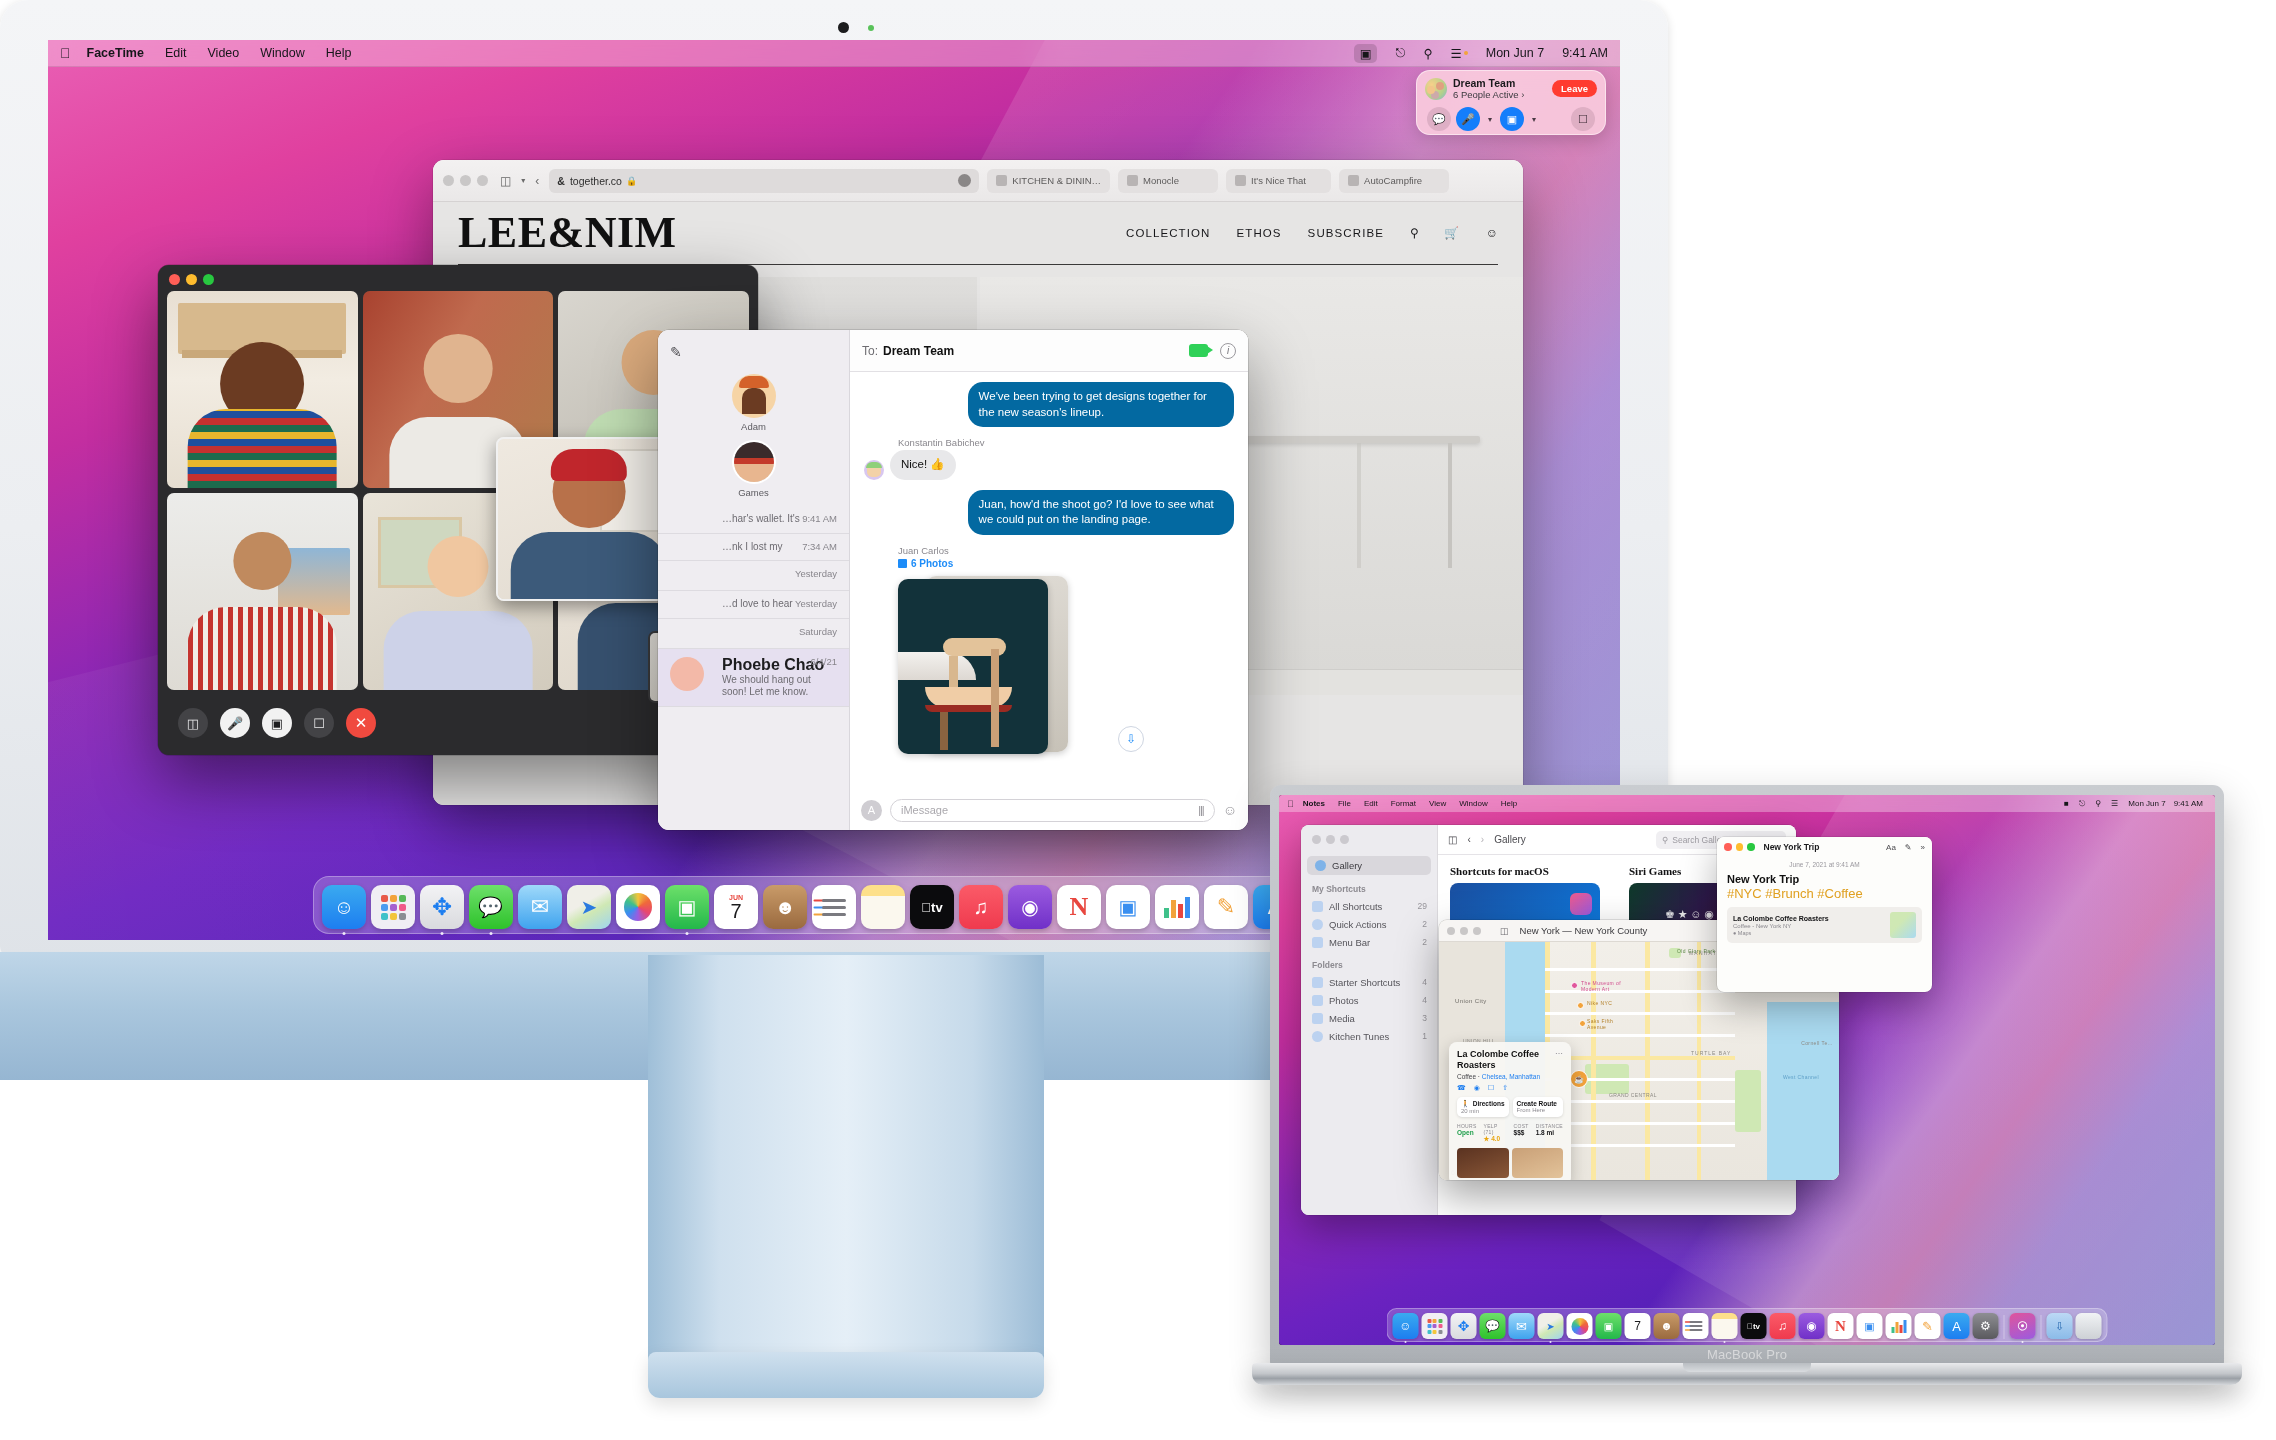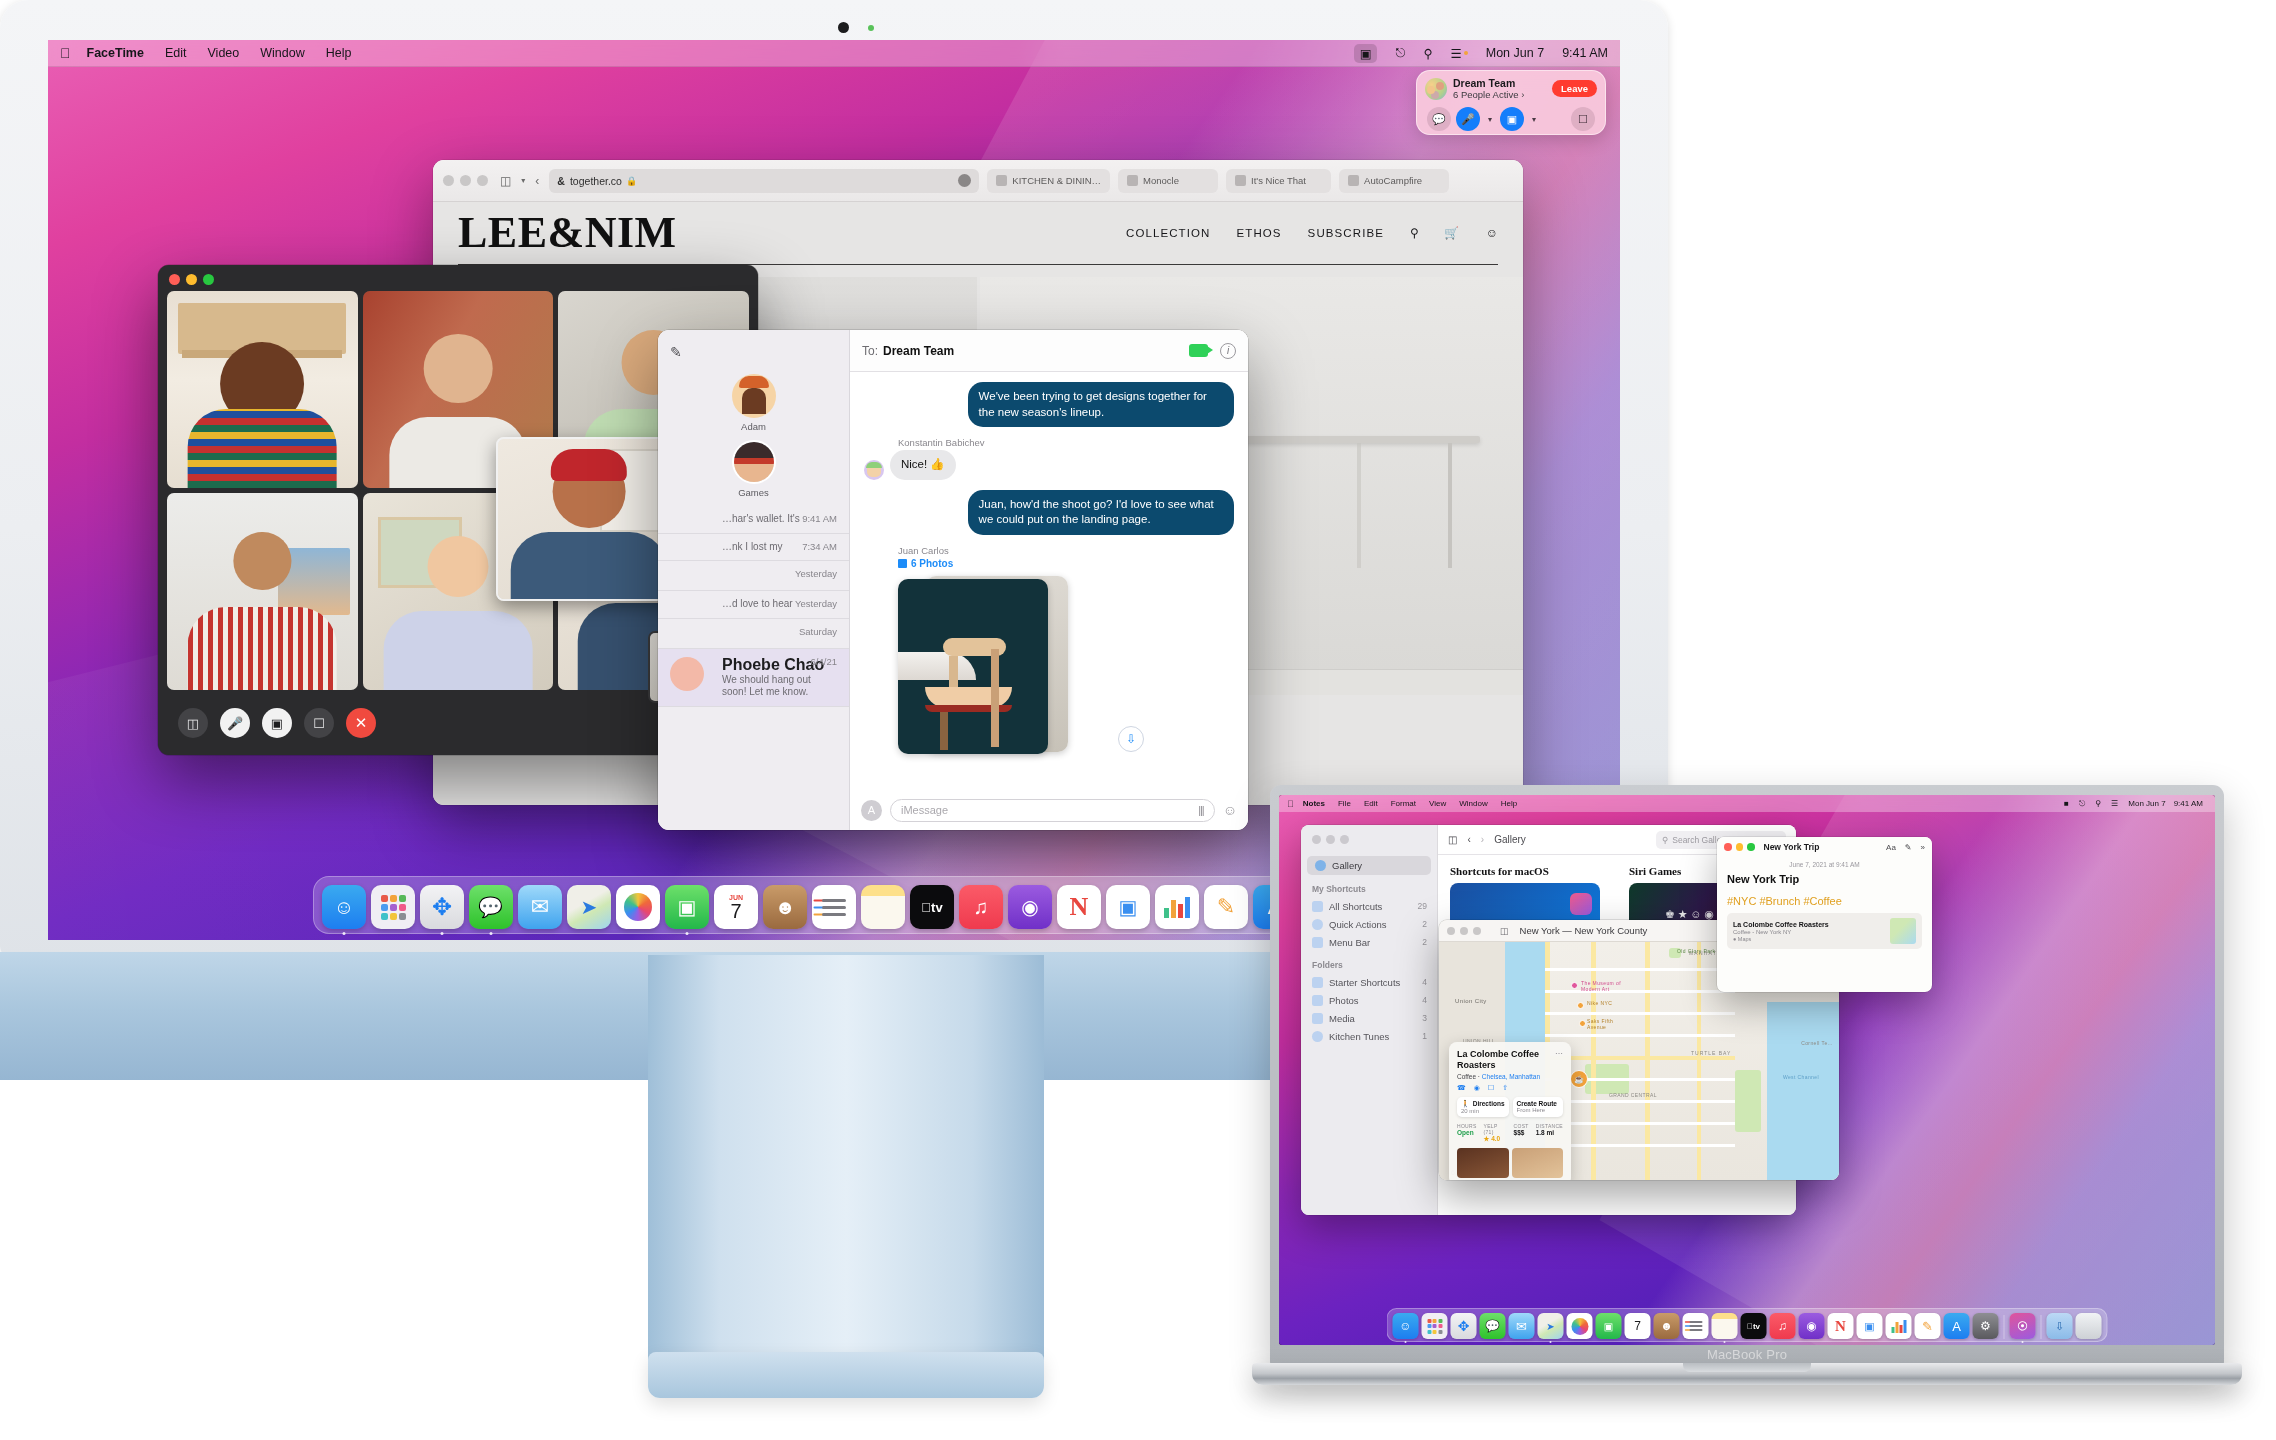"We've been trying to get" .bub.me { background: #0c4a6e -> #0369a1 }
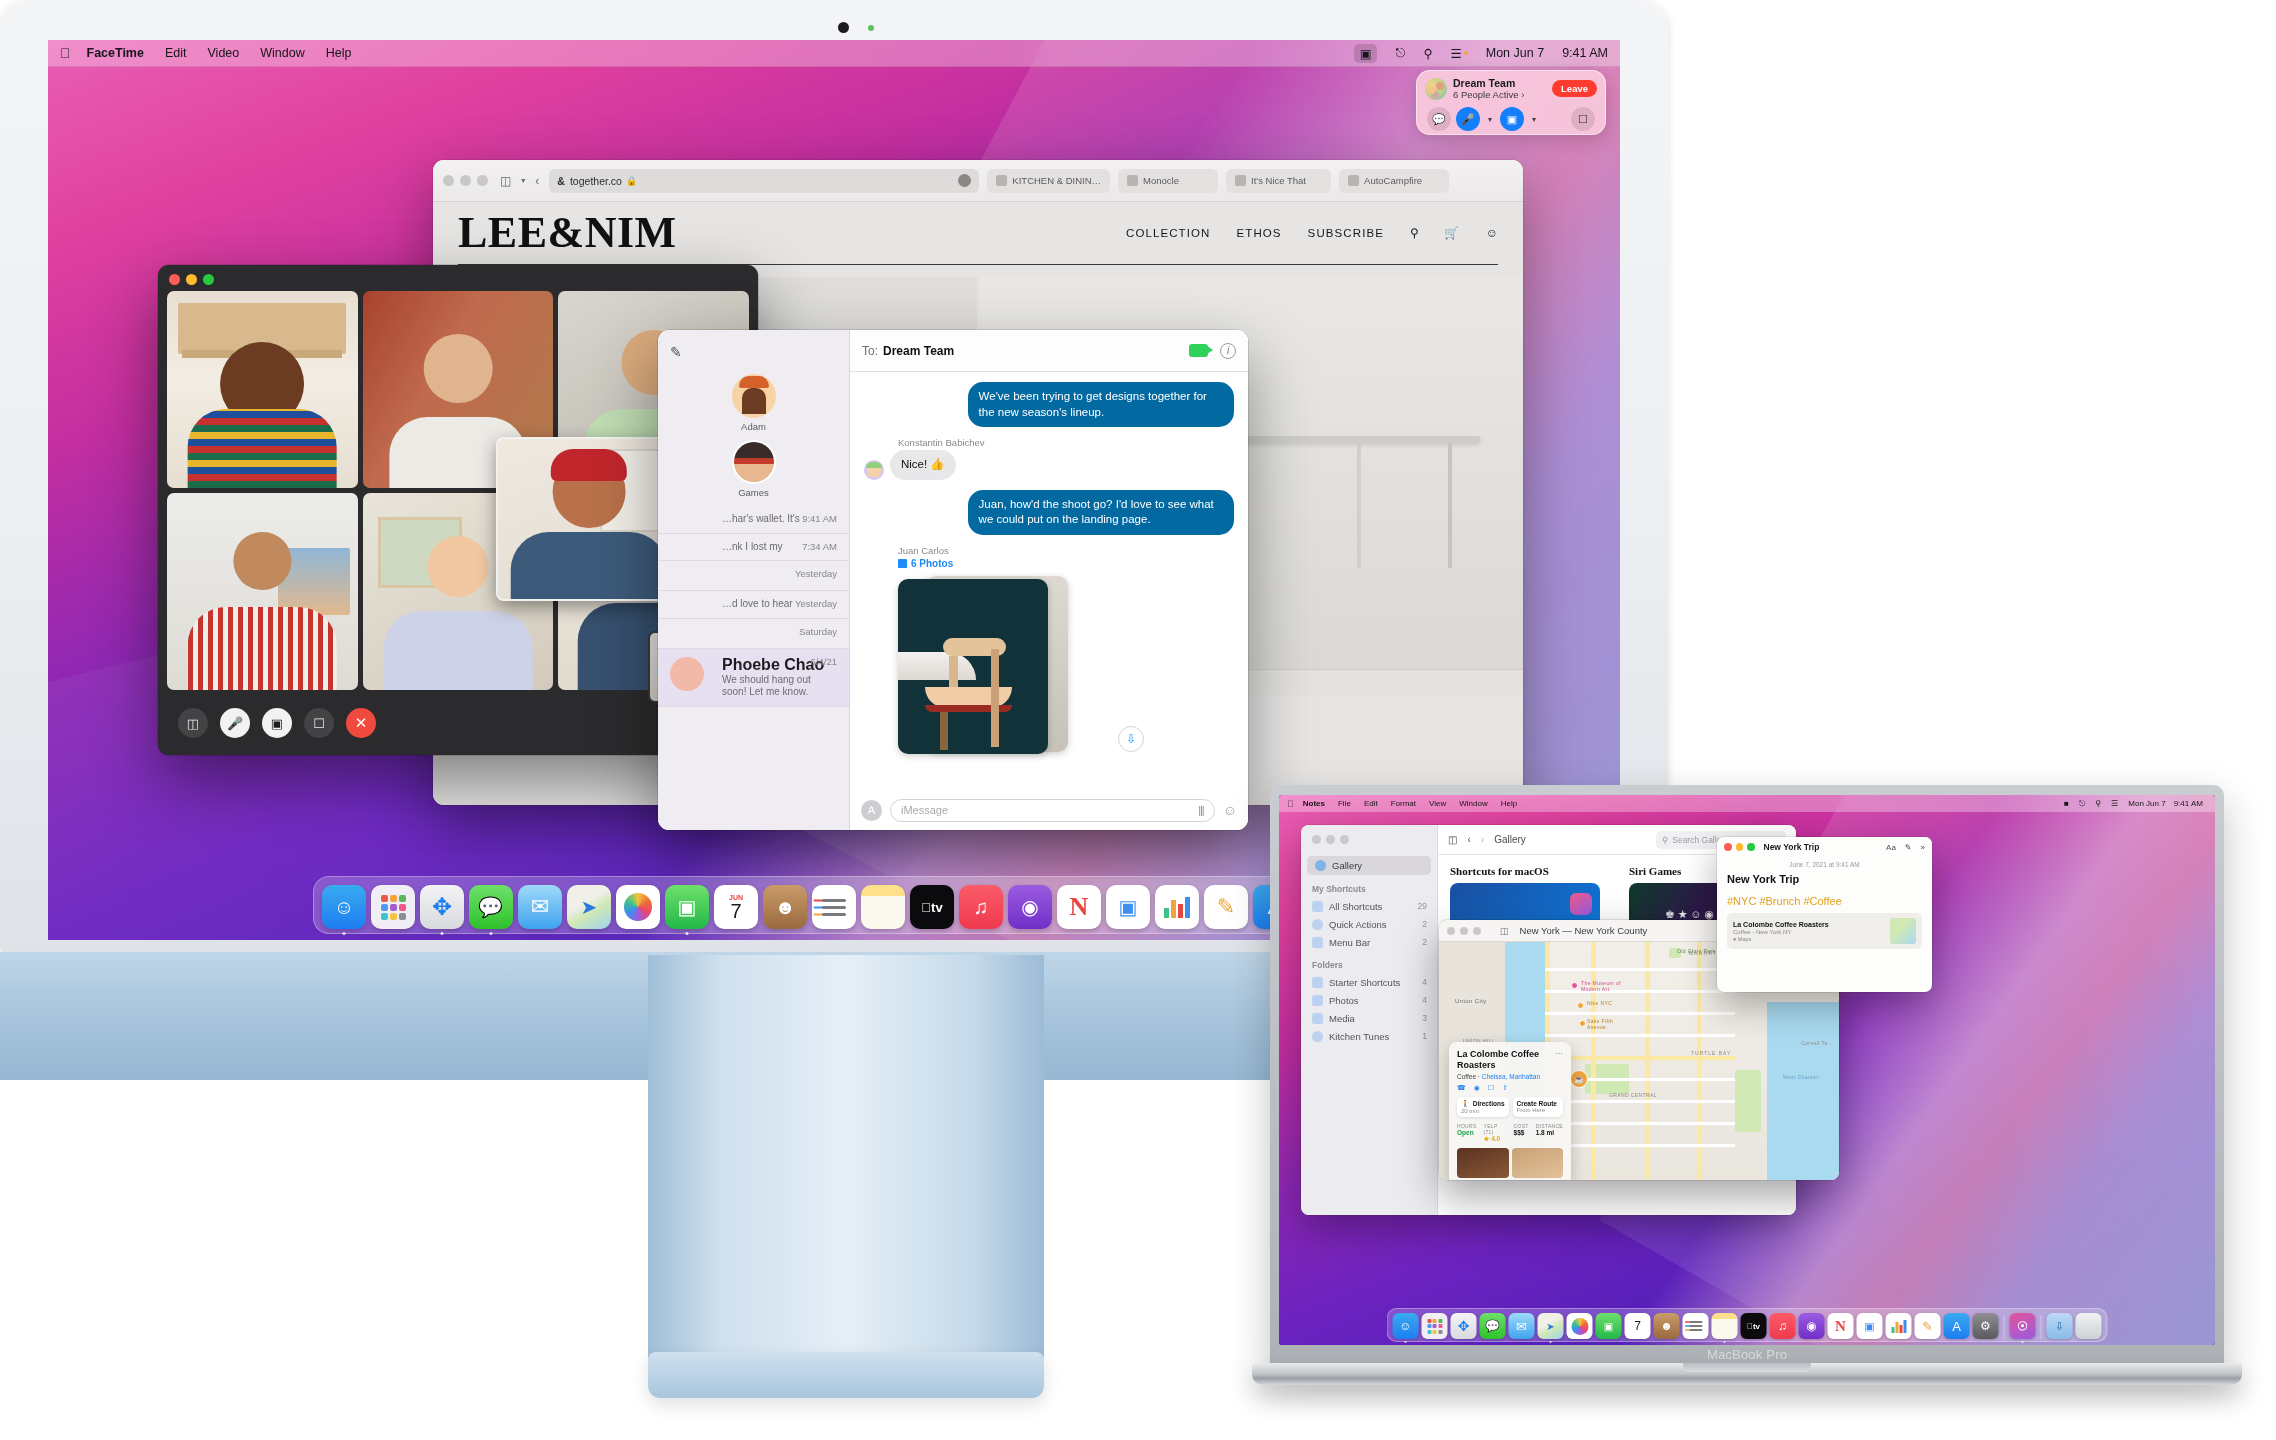"#NYC #Brunch #Coffee" #notes-tags { font-size: 11px -> 13px; margin-top: 10px -> 1px }
